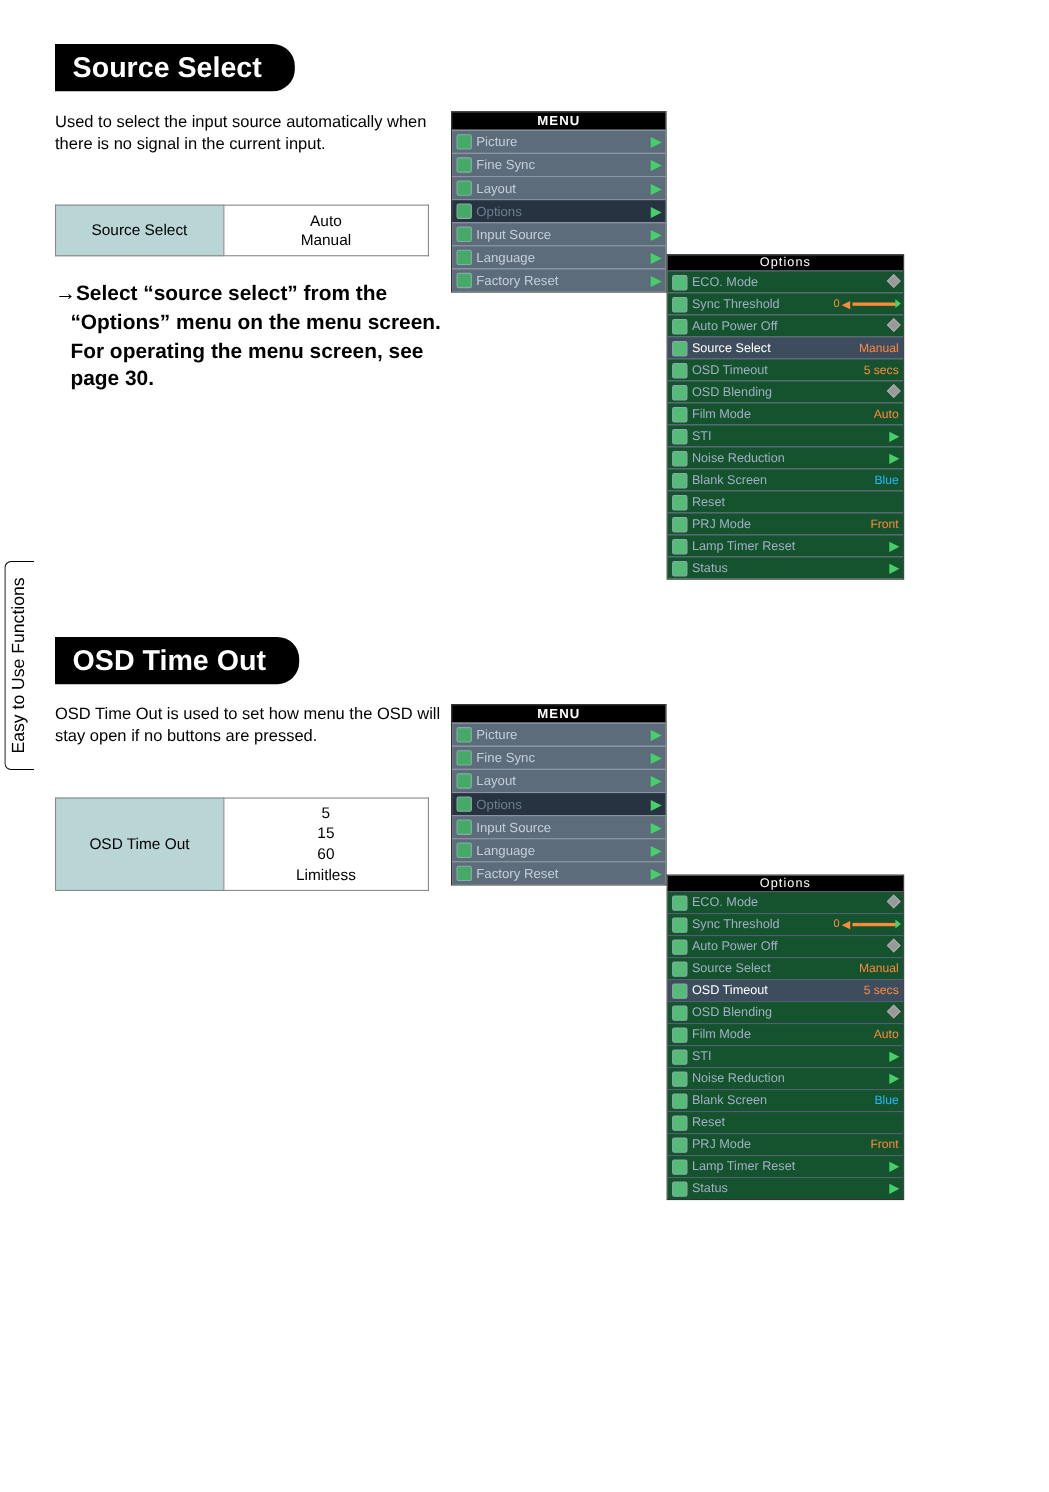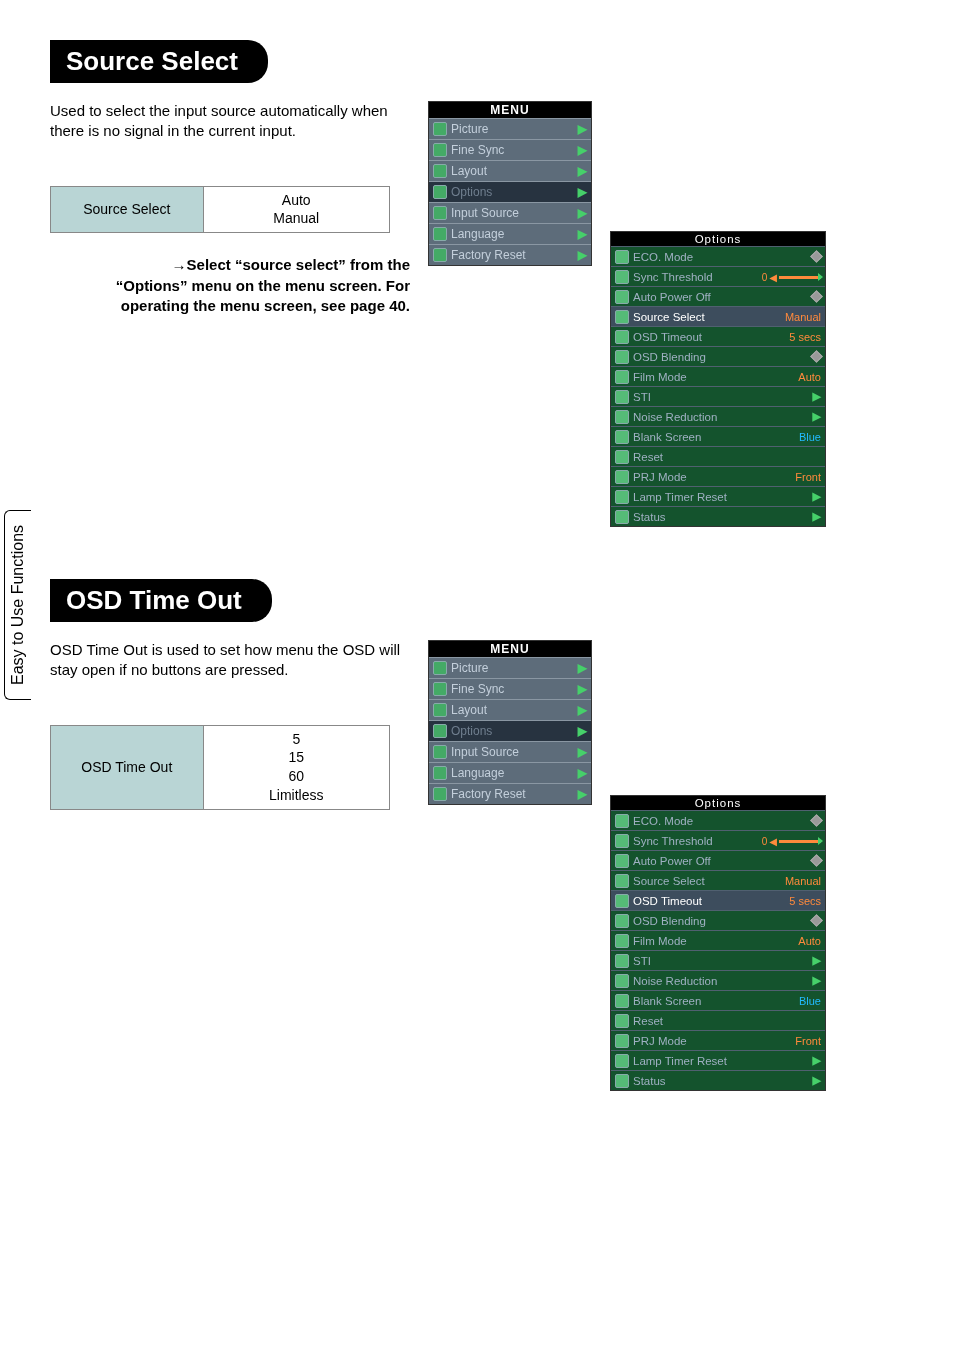"Used to select the input" .row { gap: 18px -> none }
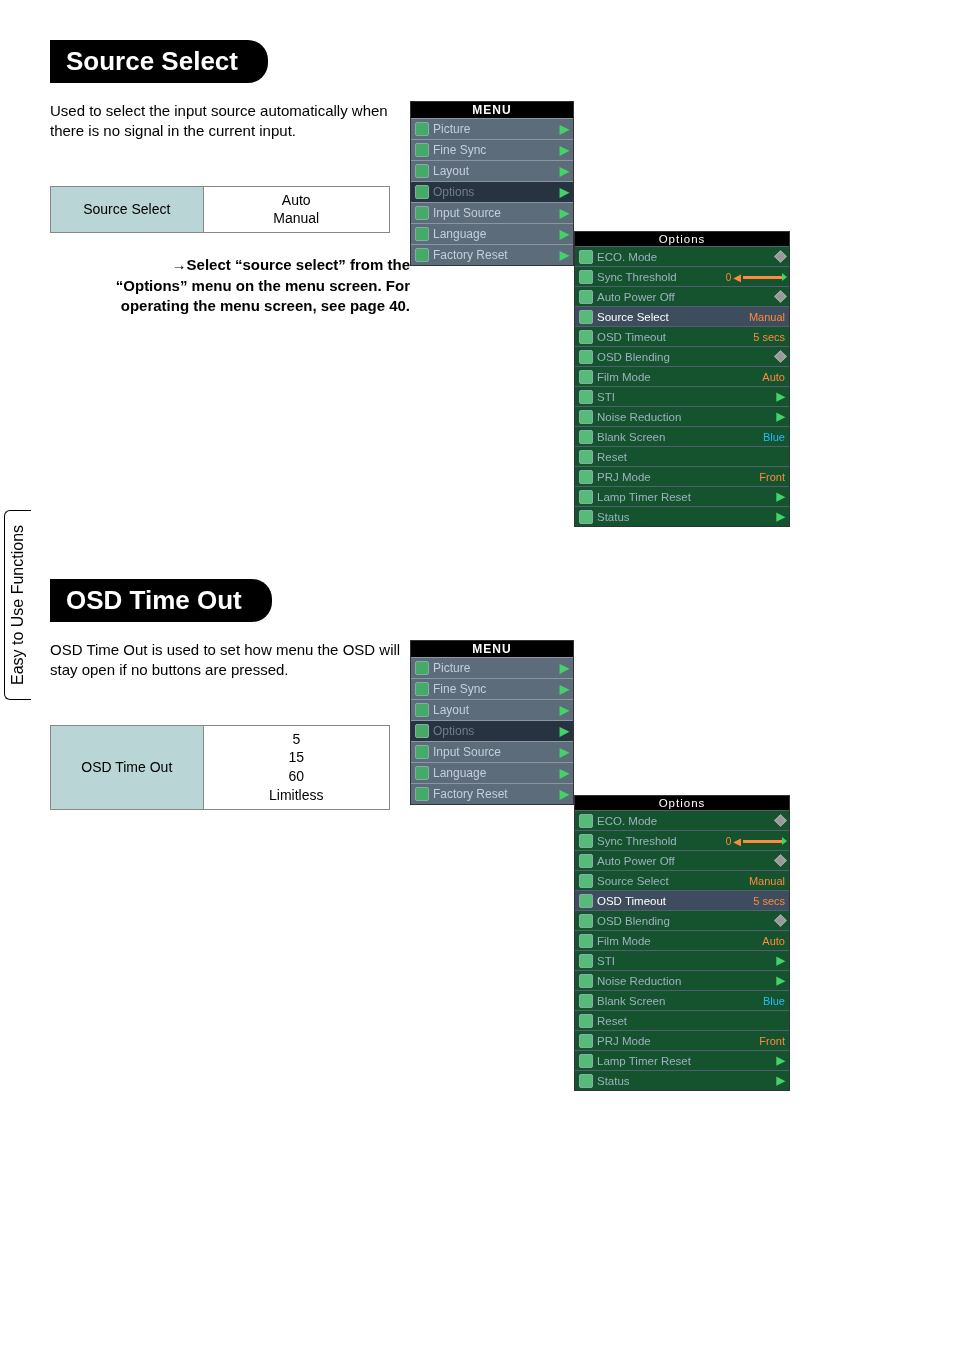"MENU" .menu-panel { width: 164px -> 196px }
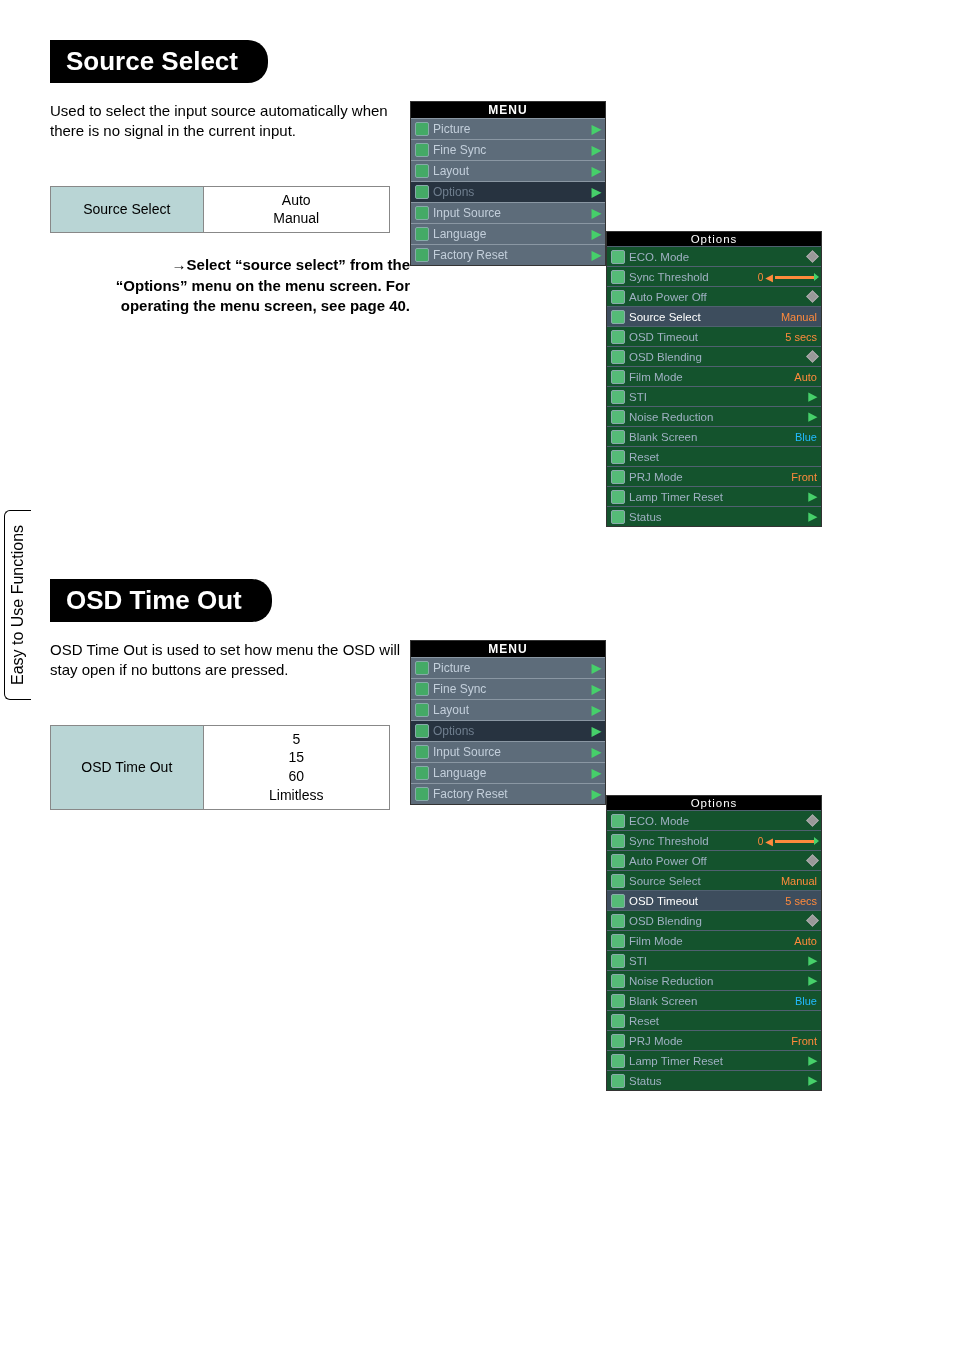"→Select “source select” from the" .instruction { font-size: 15px -> 19px; text-align: right -> none }
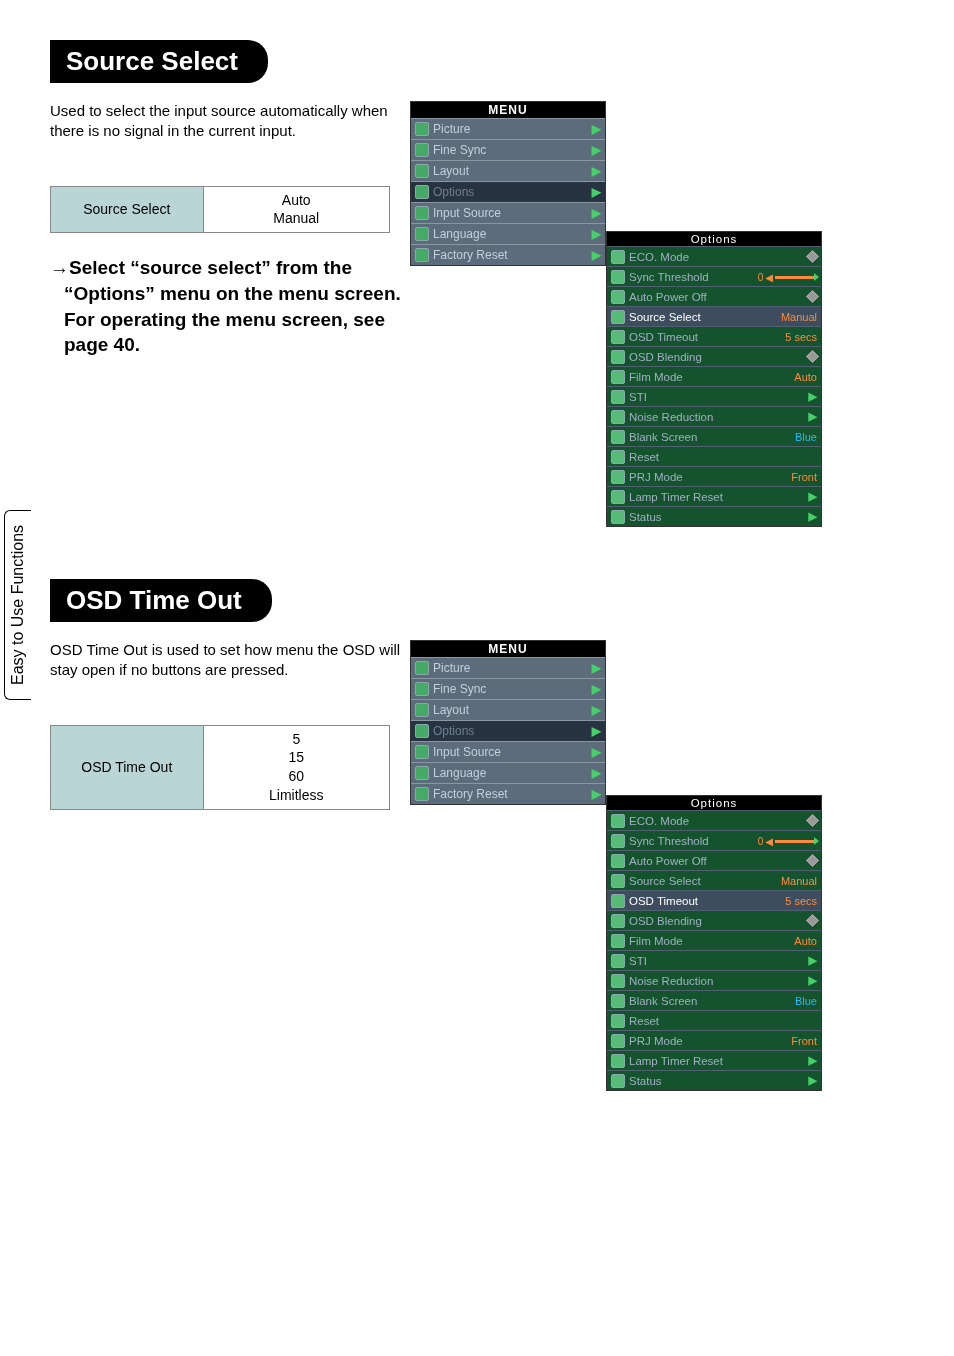"“Options” menu on the menu" span.body { text: 40 -> 30 }
